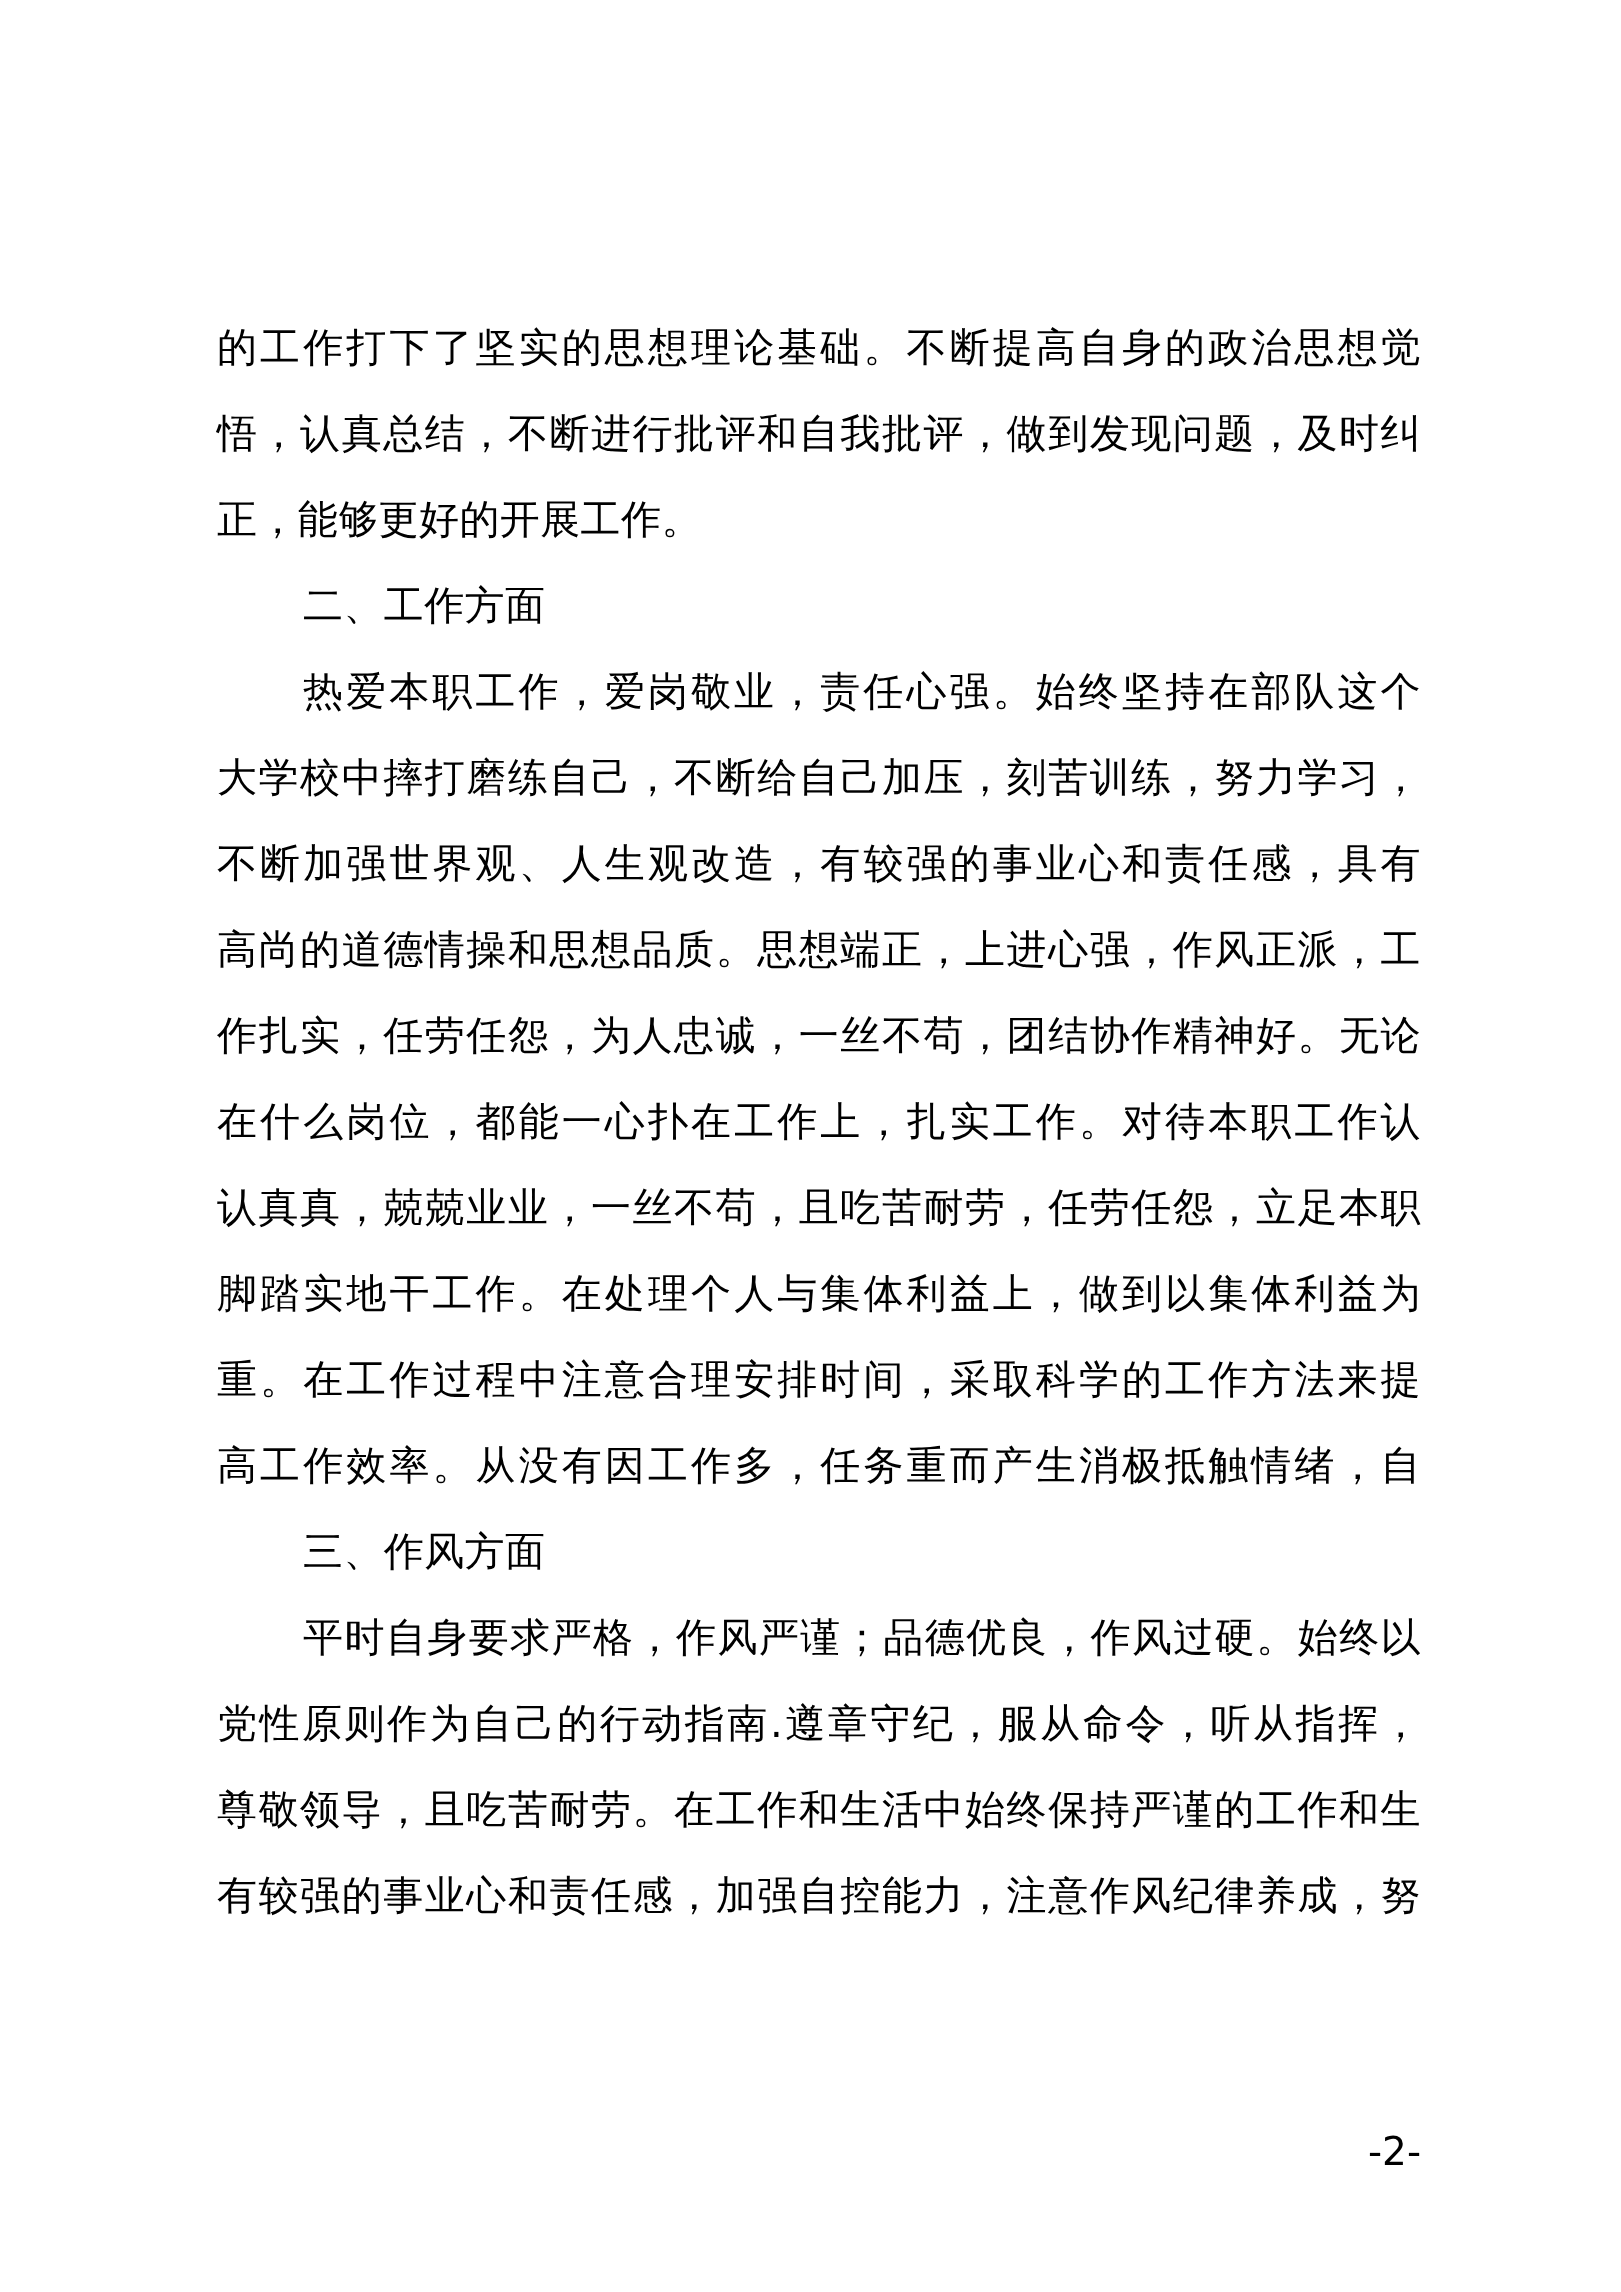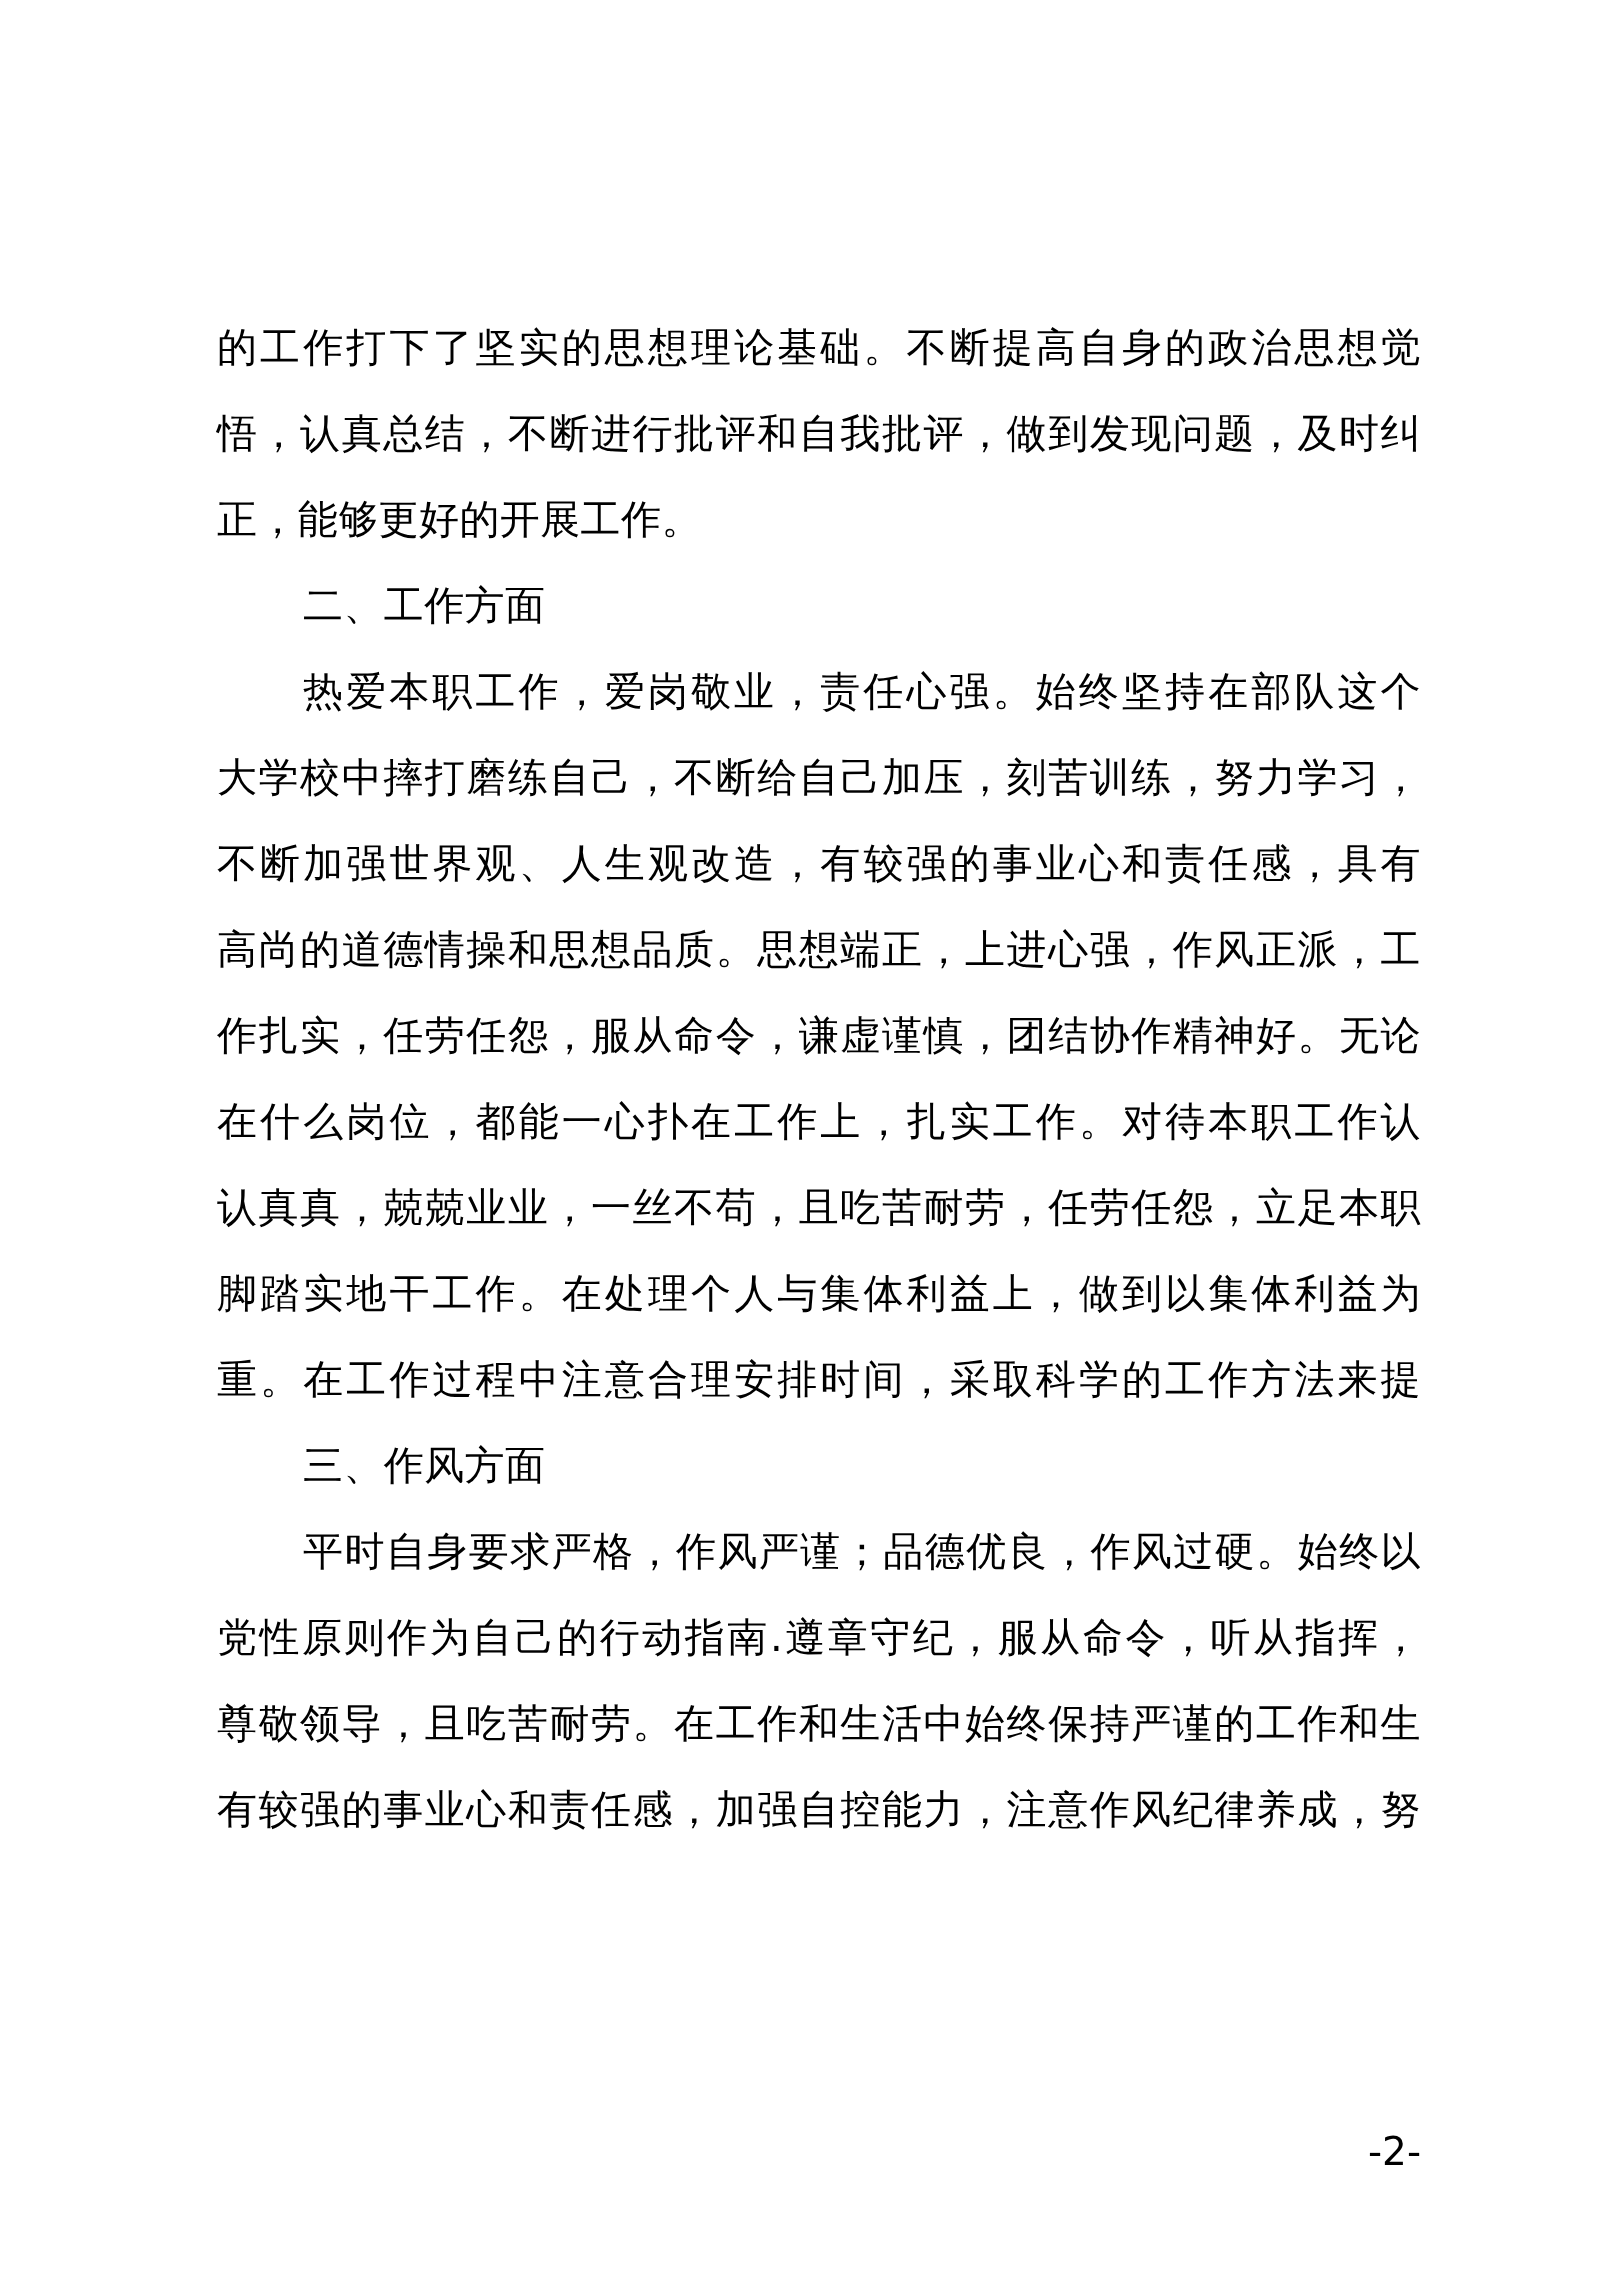"作扎实，任劳任怨，服从命令，谦虚谨慎，团结协作精神好。无论" div.line { text: 服从命令，谦虚谨慎 -> 为人忠诚，一丝不苟 }
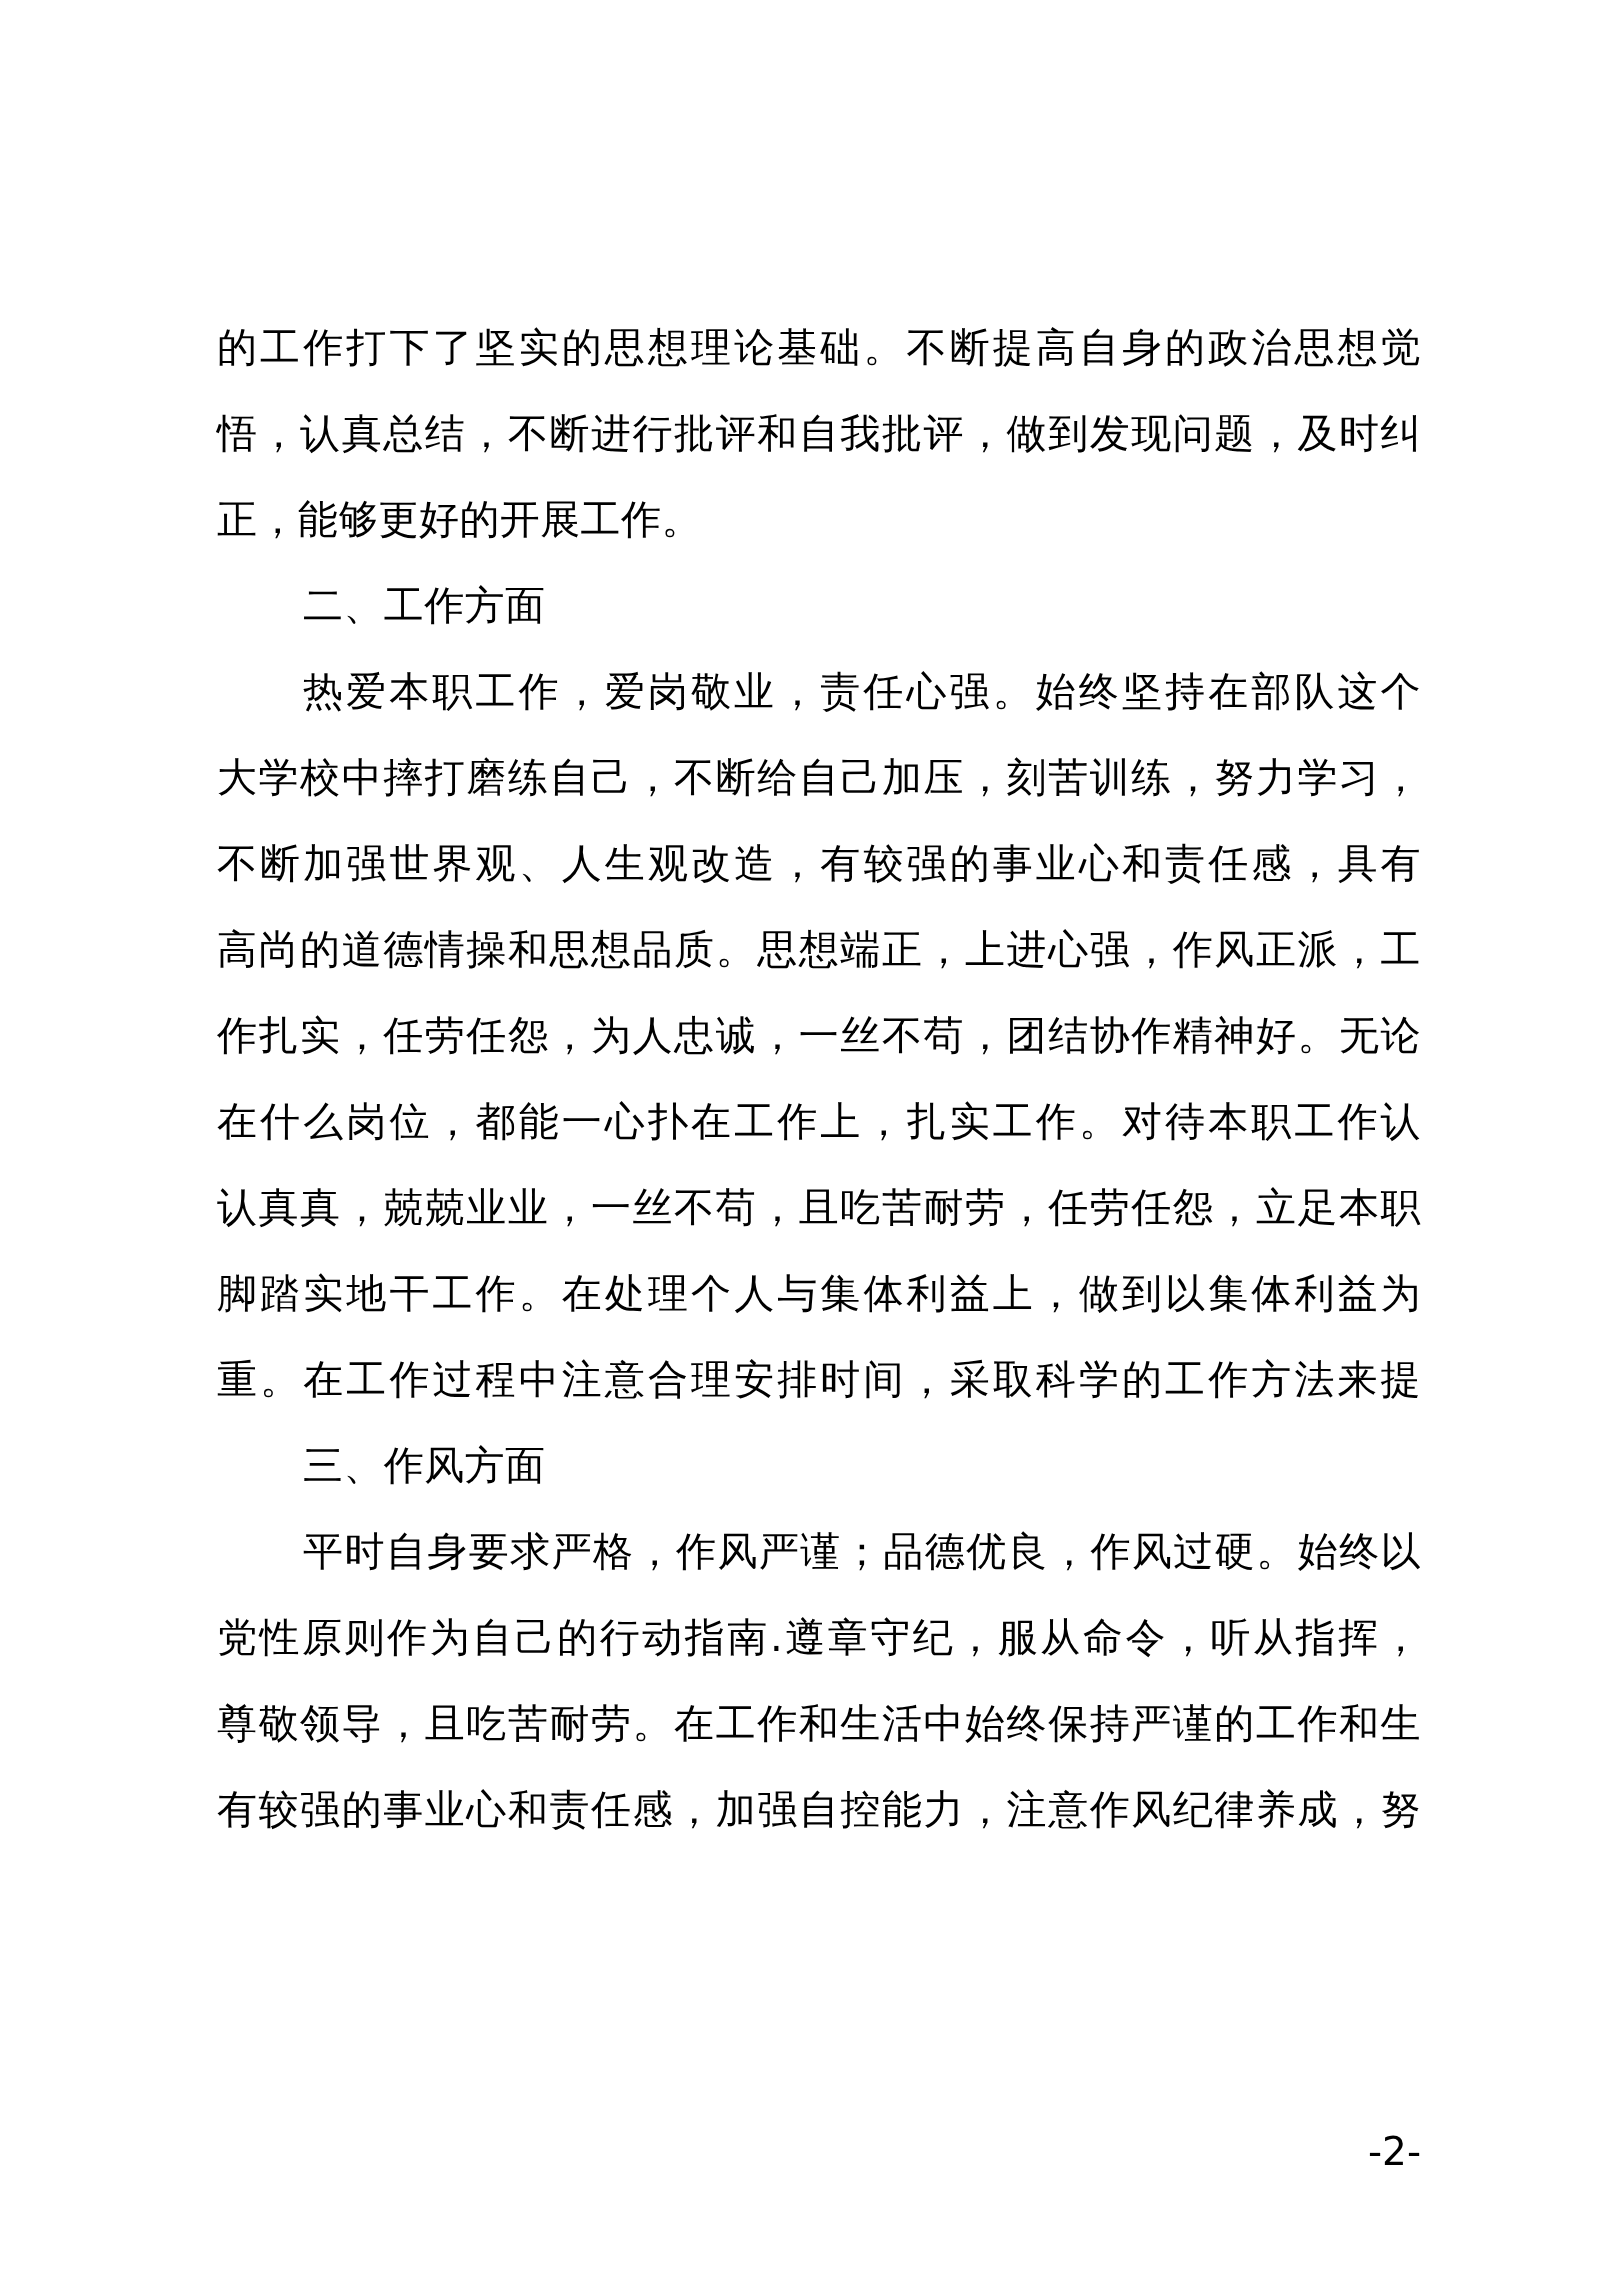"高工作效率。从没有因工作多，任务重而产生消极抵触情绪，自" div.line { html: none -> <div>高工作效率。从没有因工作多，任务重而产生消极抵触情绪，自</div> }
